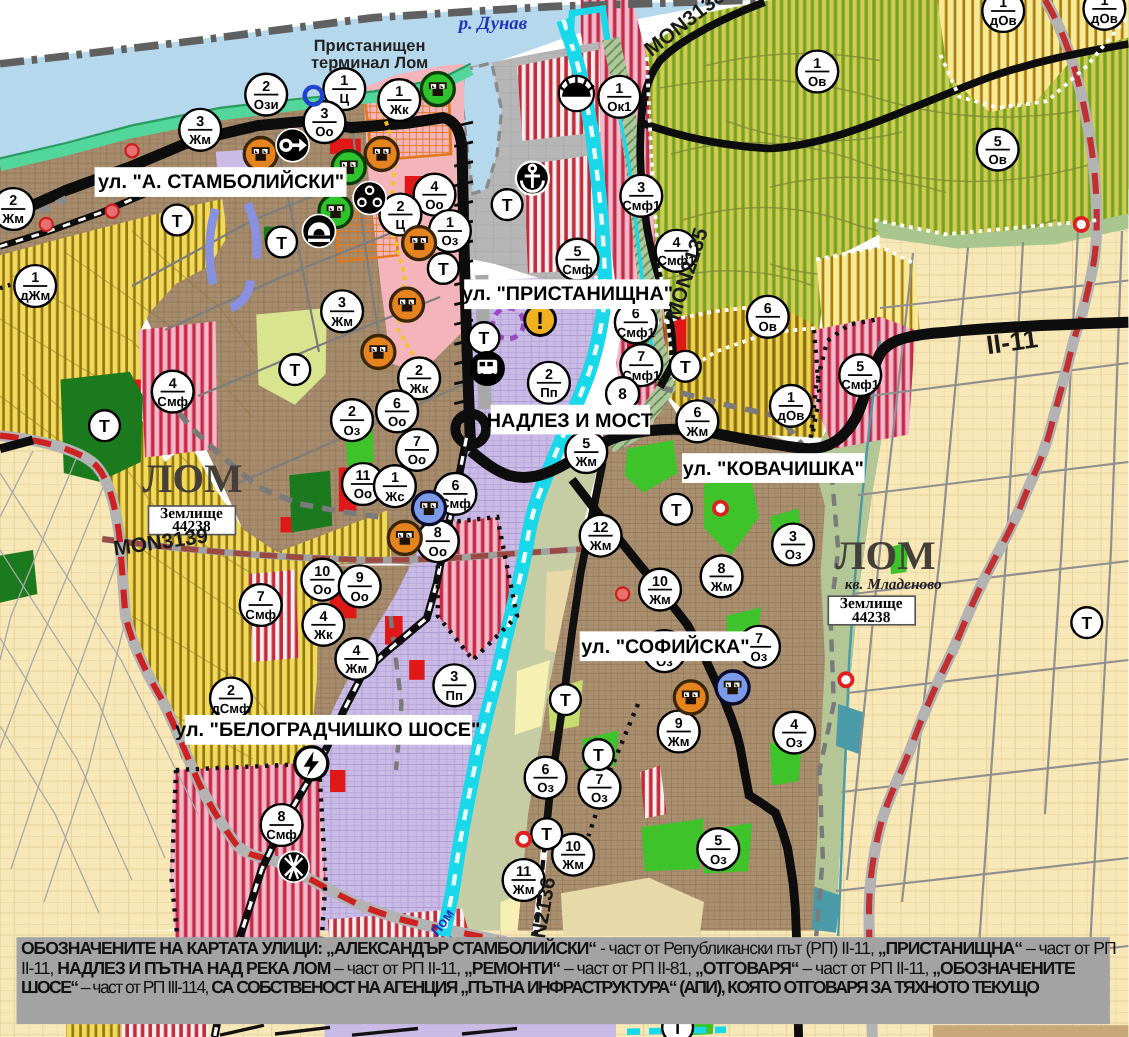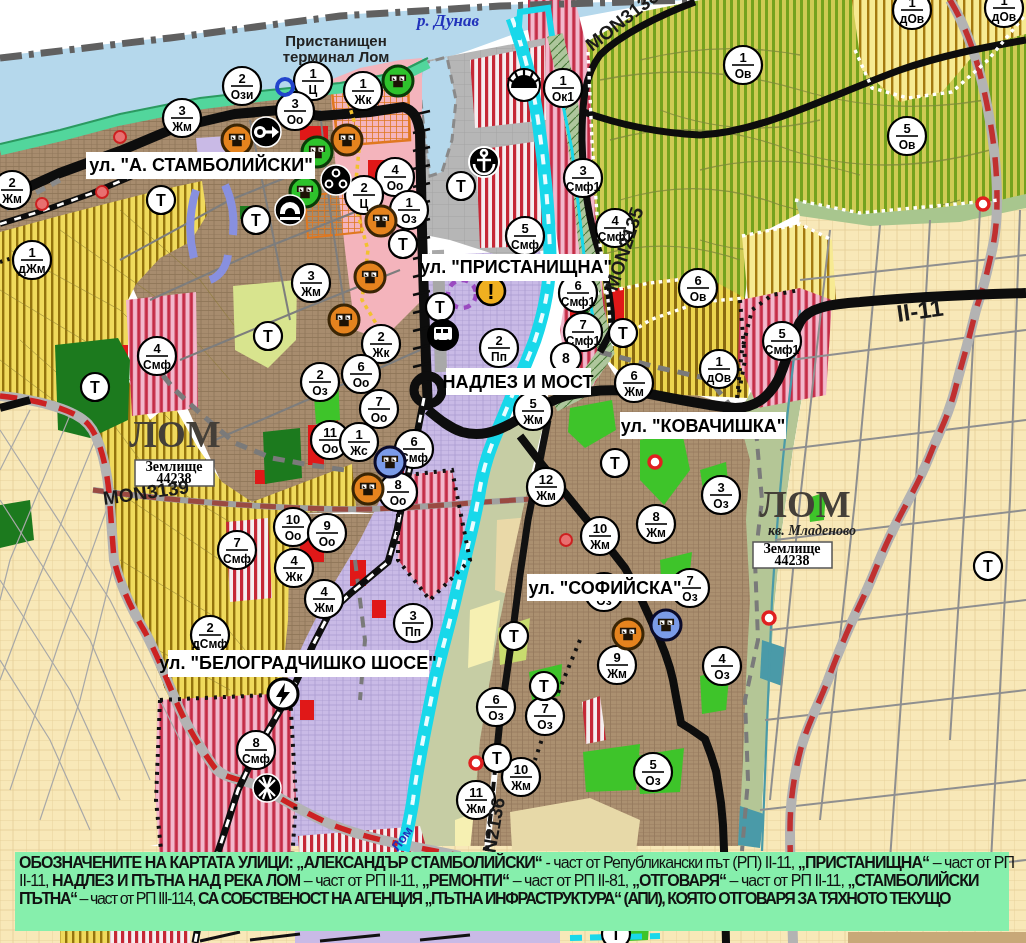"ОБОЗНАЧЕНИТЕ НА КАРТАТА УЛИЦИ:" #cap { background: #86efac -> #a3a3a3 }
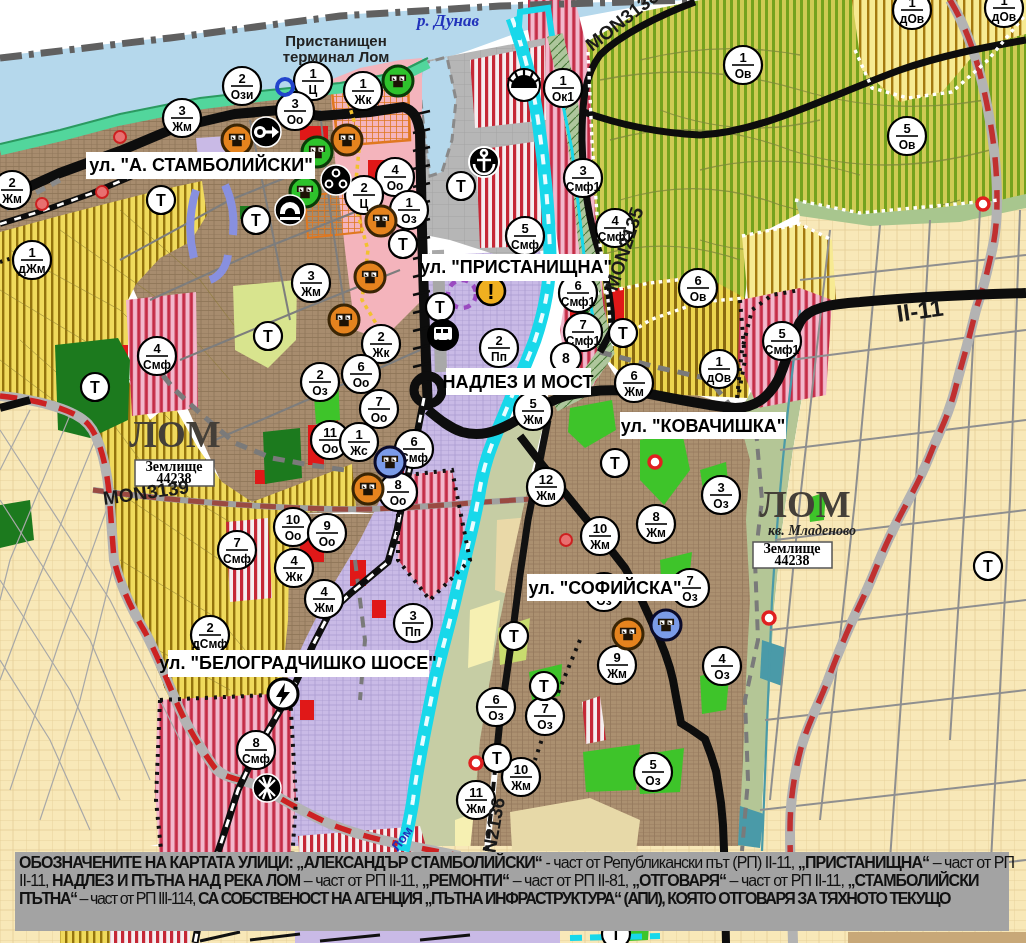"„СТАМБОЛИЙСКИ" b { text: СТАМБОЛИЙСКИ -> ОБОЗНАЧЕНИТЕ }
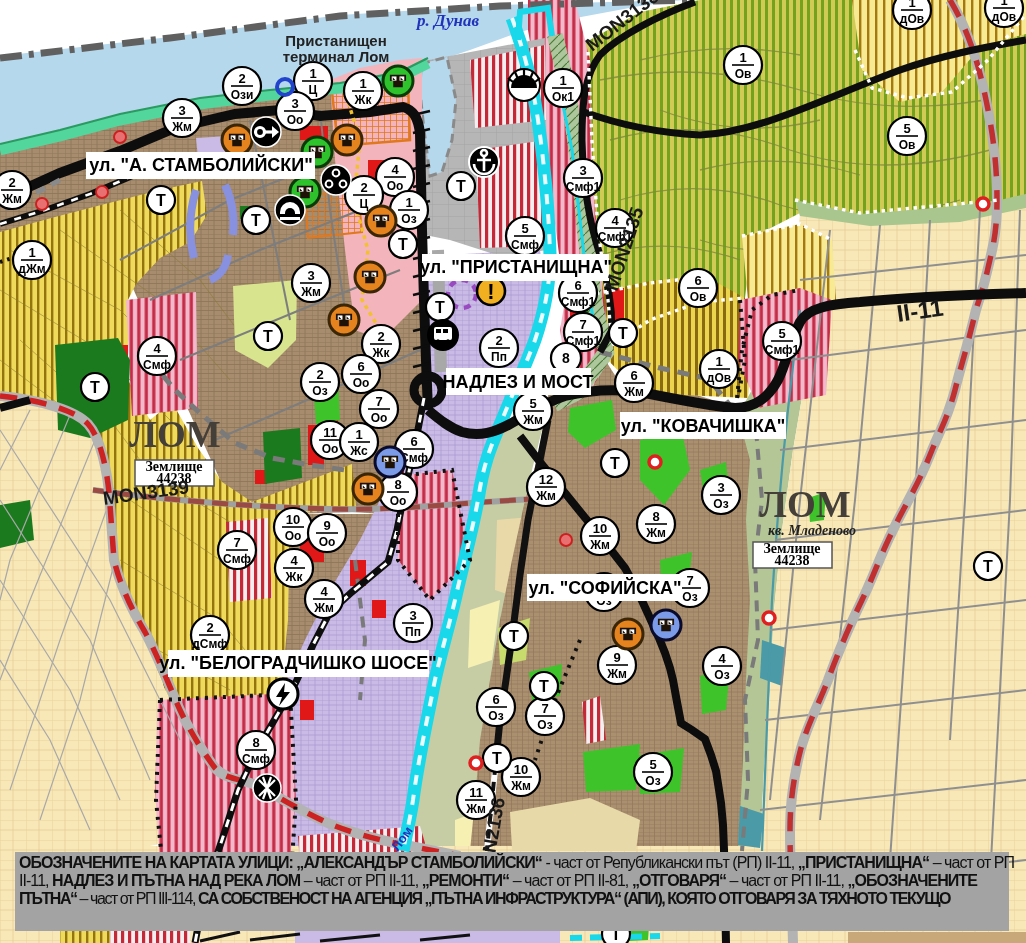"ПЪТНА“" b { text: ПЪТНА -> ШОСЕ }
